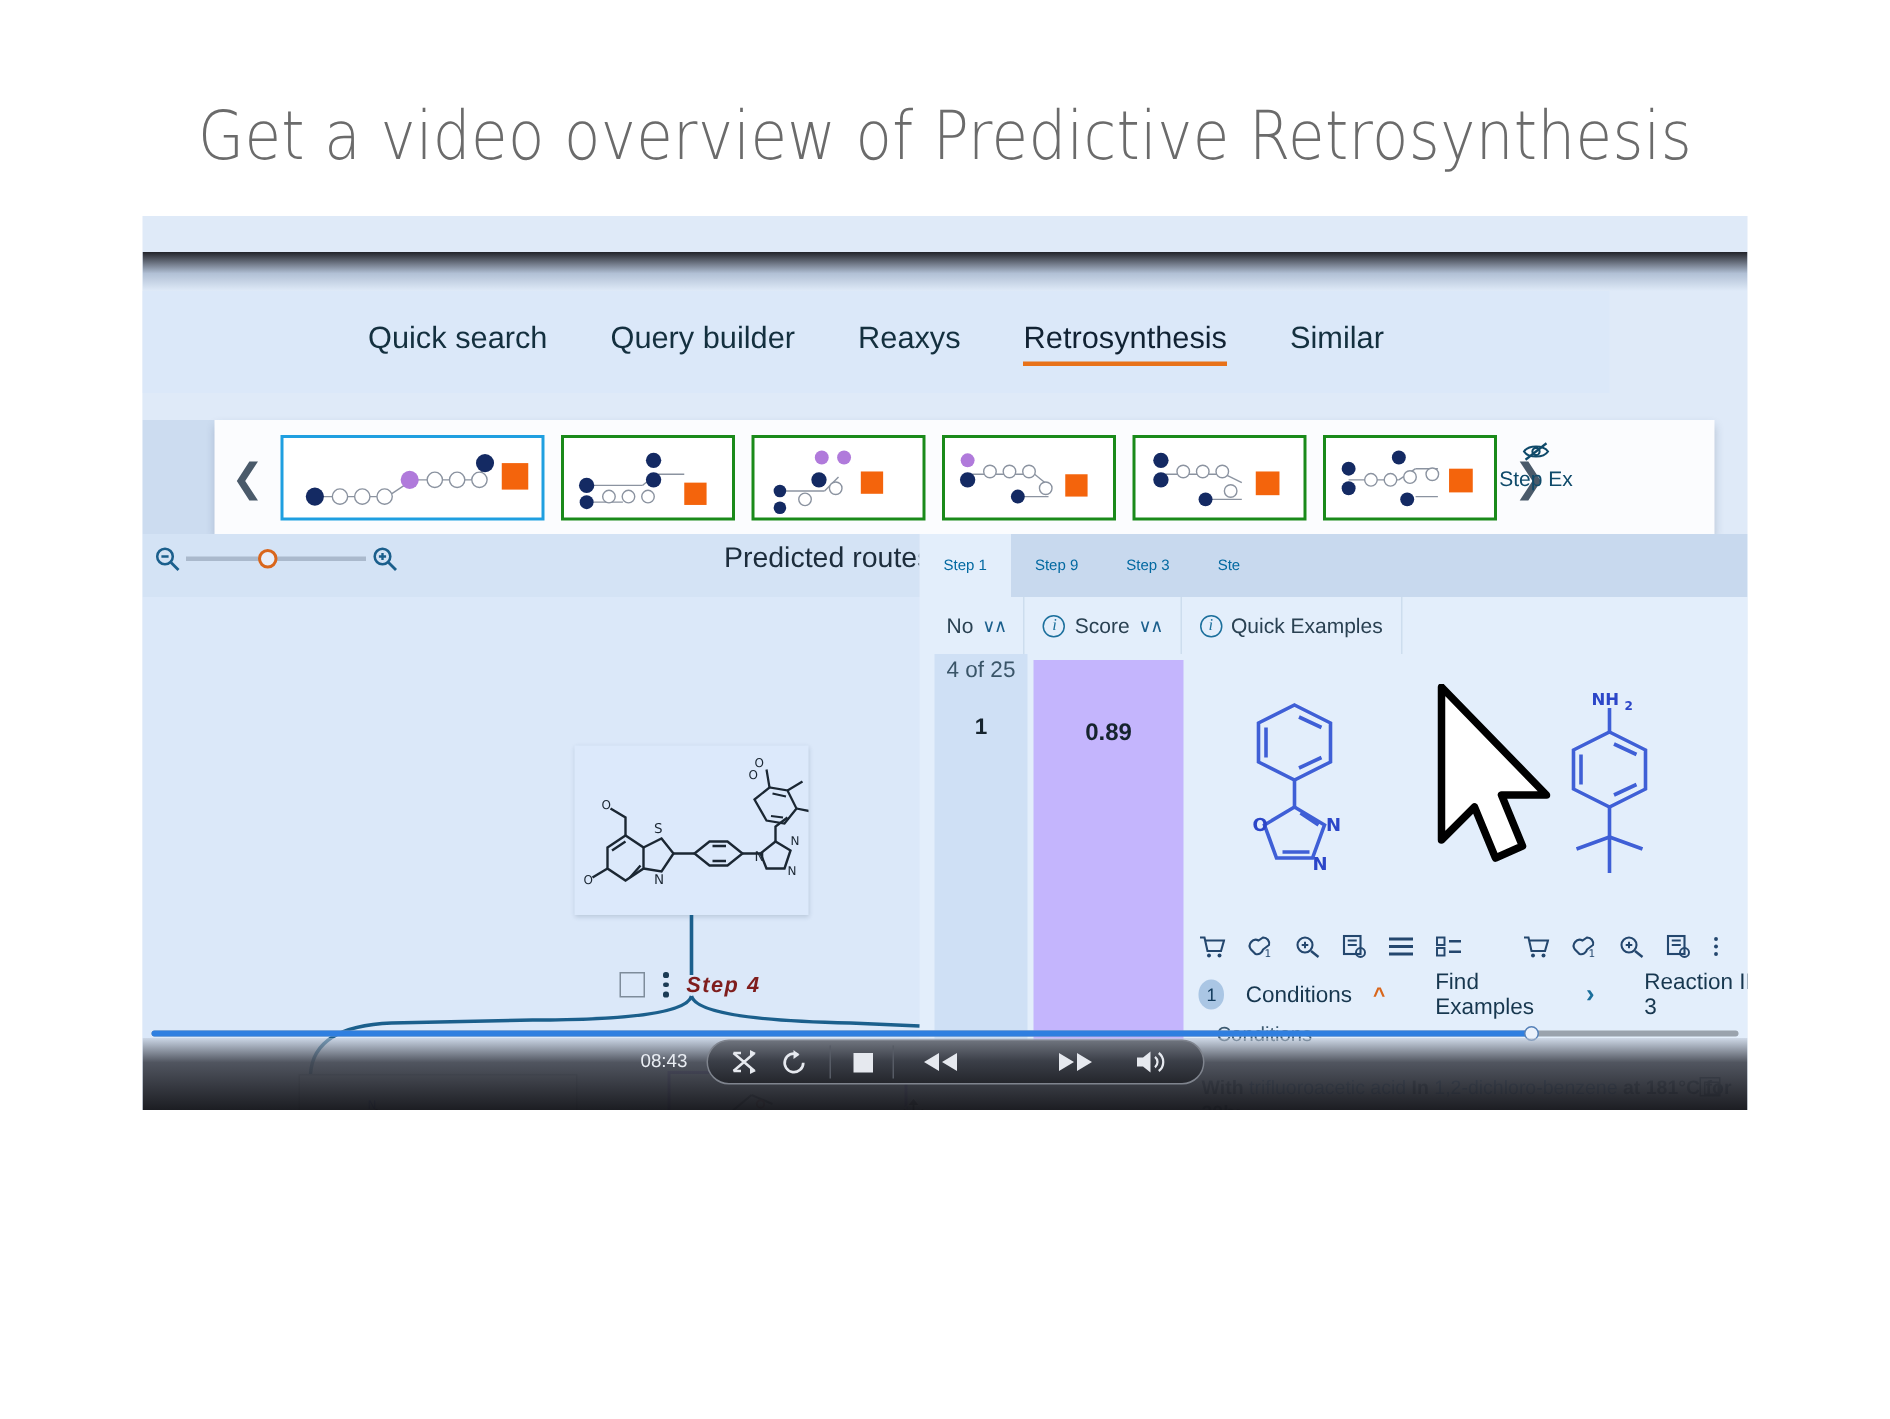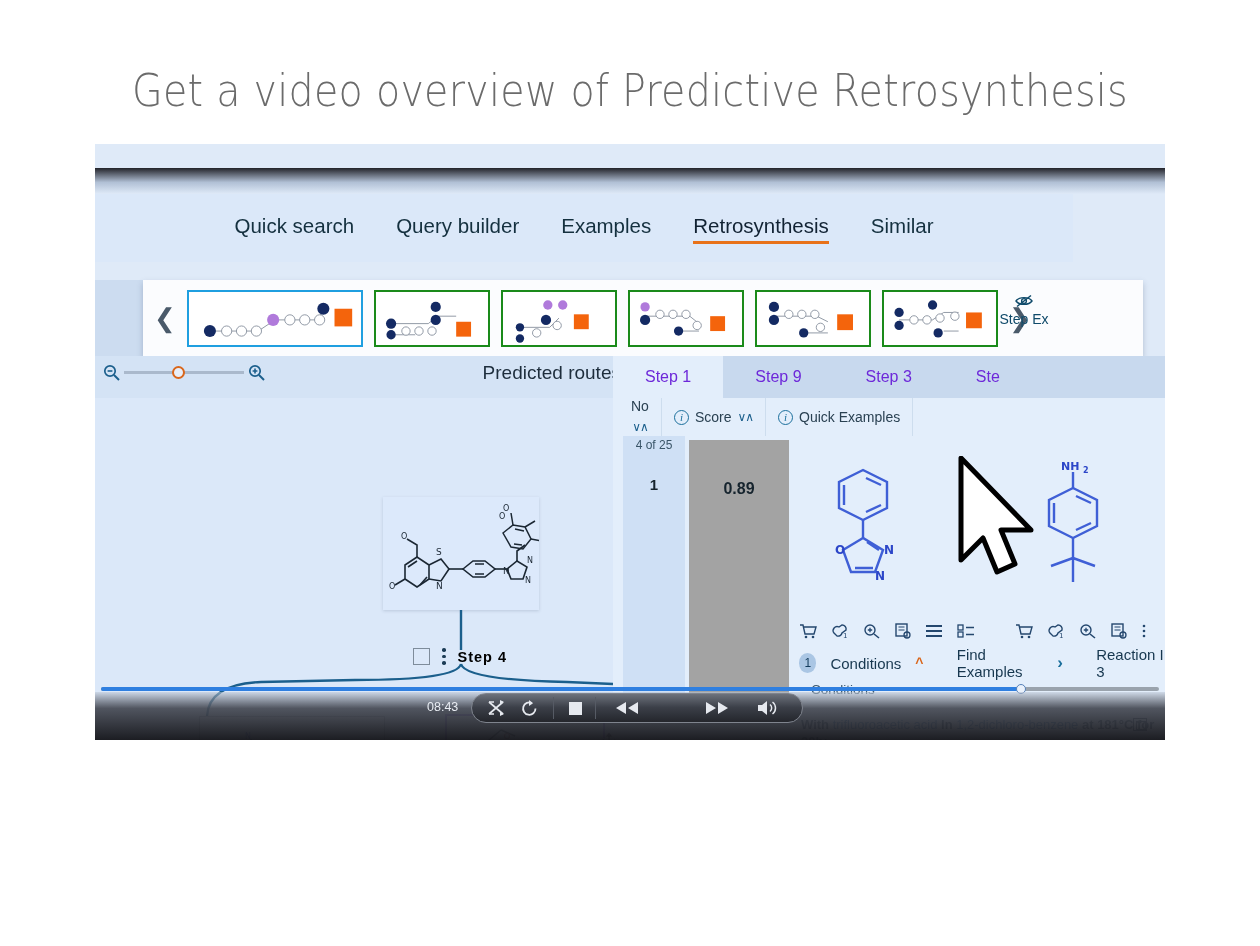"Examples" div.nav-tab { text: Examples -> Reaxys }
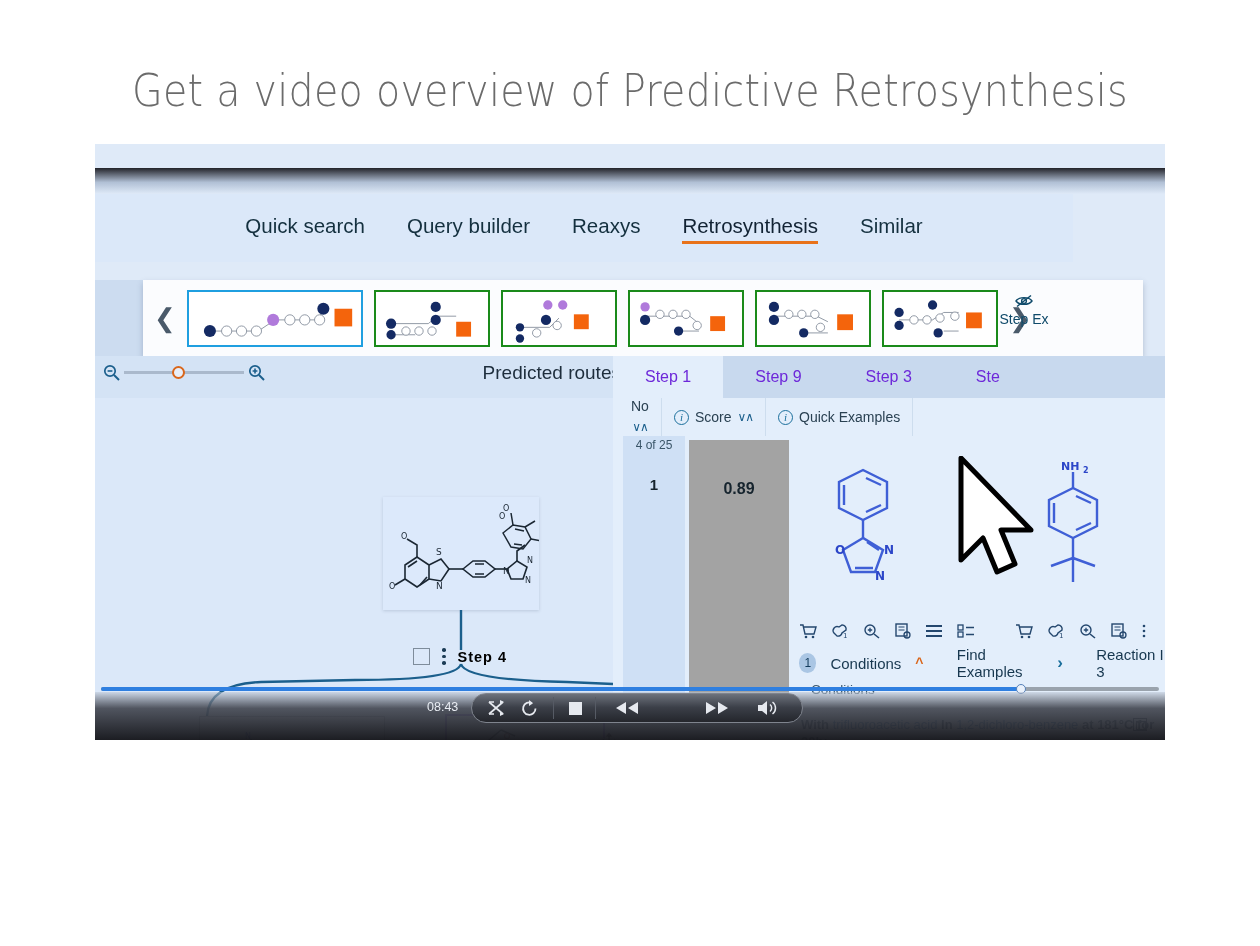"Step 1" .step-tab { color: #6d28d9 -> #0369a1; font-size: 16px -> 10px; padding: 0 32px -> 0 16px }
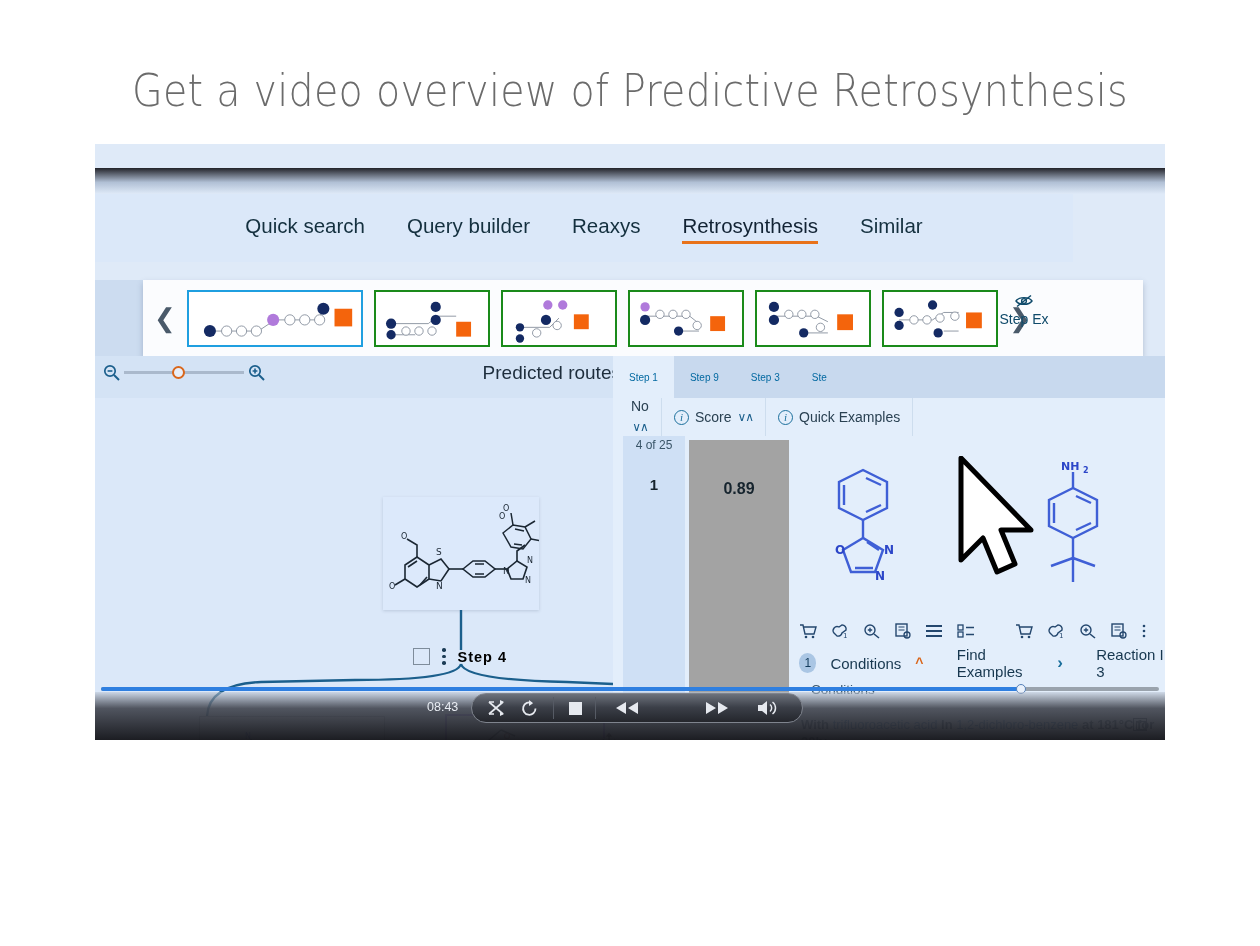"No" .col-head .cell:first-child { flex-direction: column -> none }
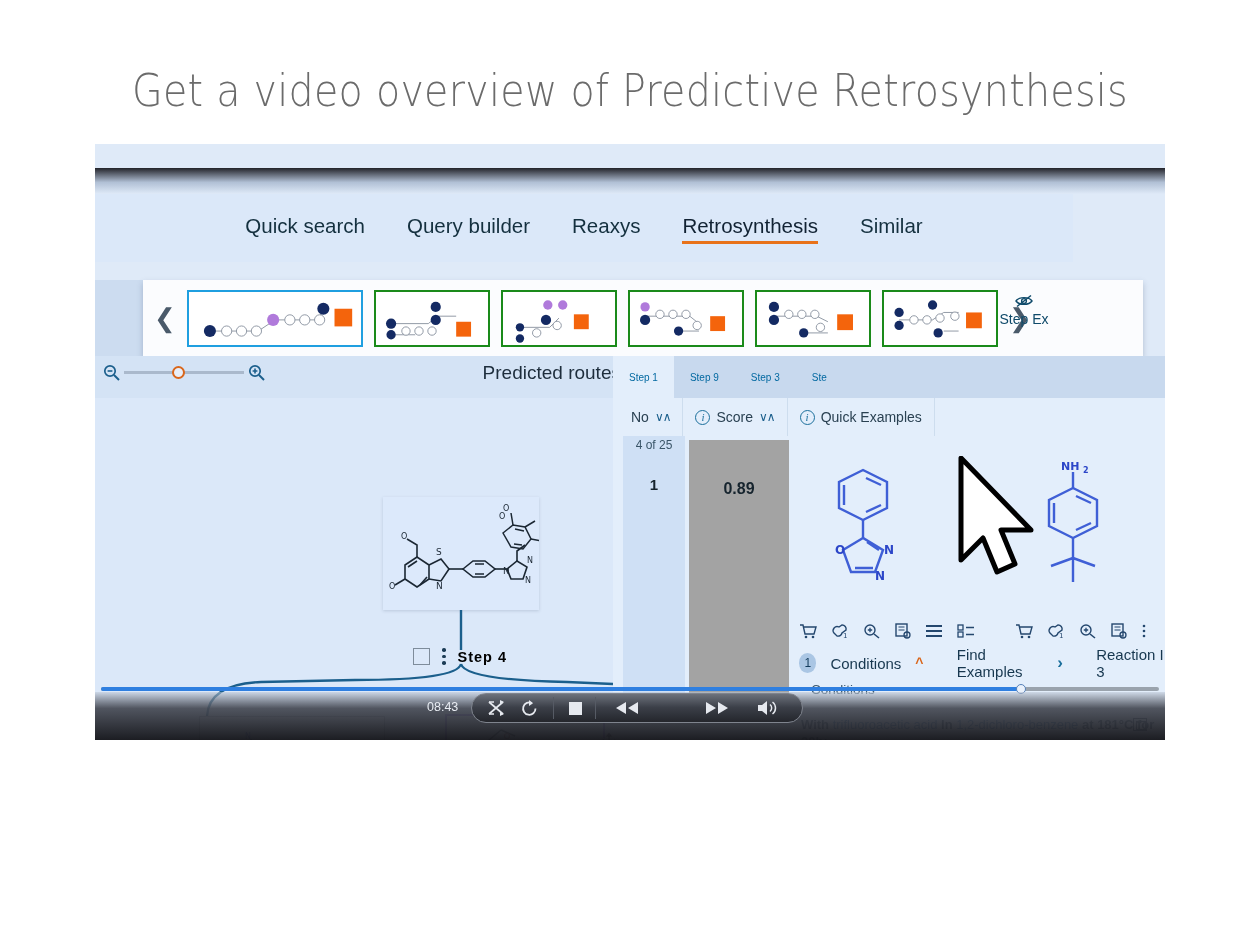"4 of 25" .col-no .of-label { font-size: 12px -> 15px }
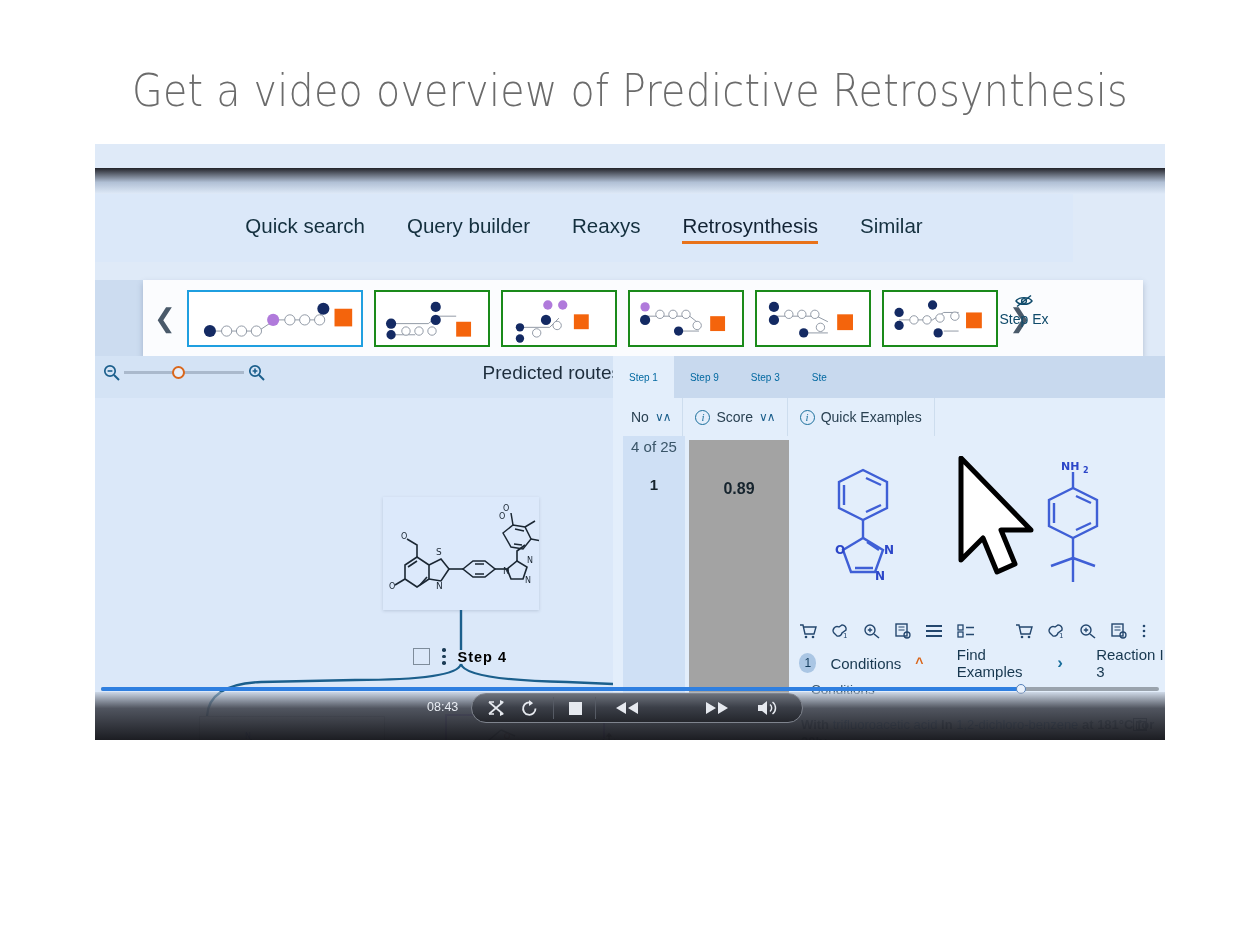"0.89" .col-score { background: #a3a3a3 -> #c4b5fd }
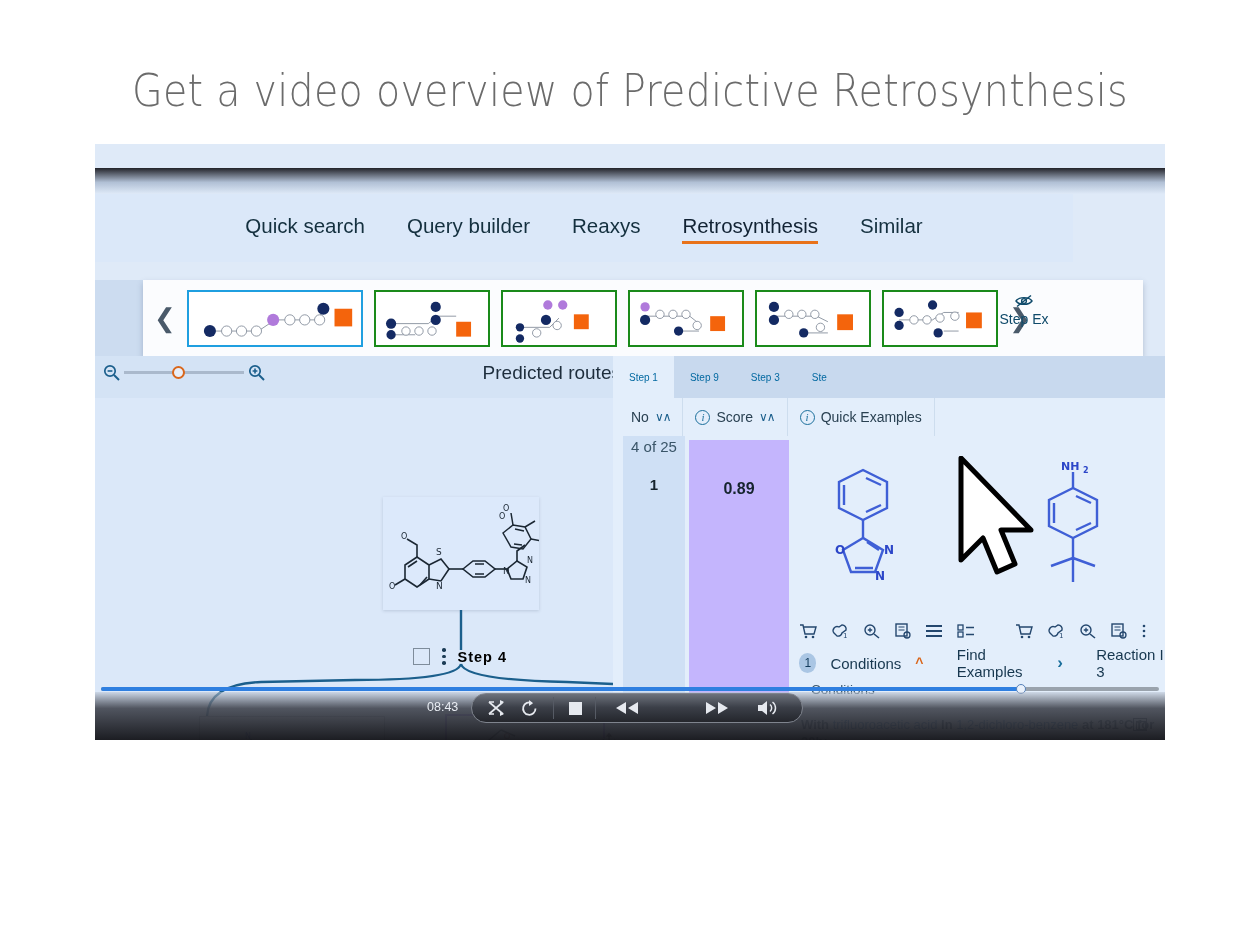"Step 4" .step-label { color: #000000 -> #7f1d1d; font-style: none -> italic }
